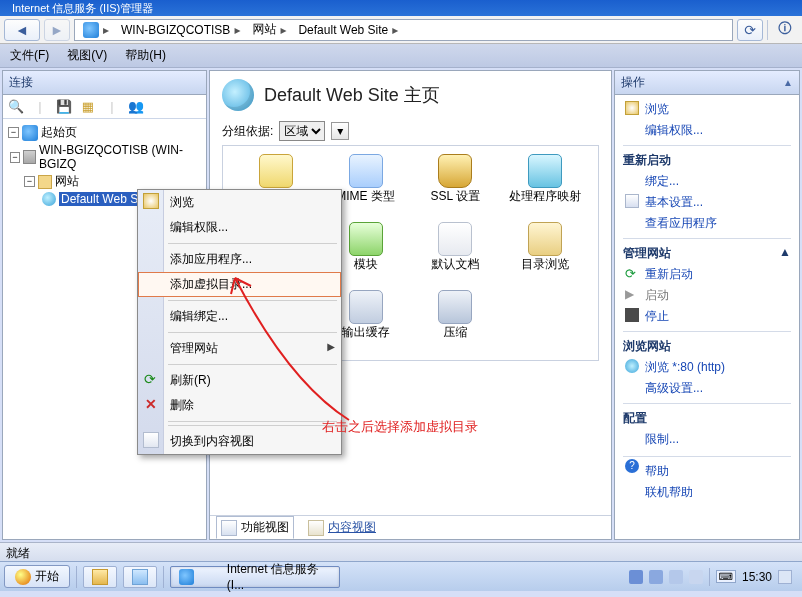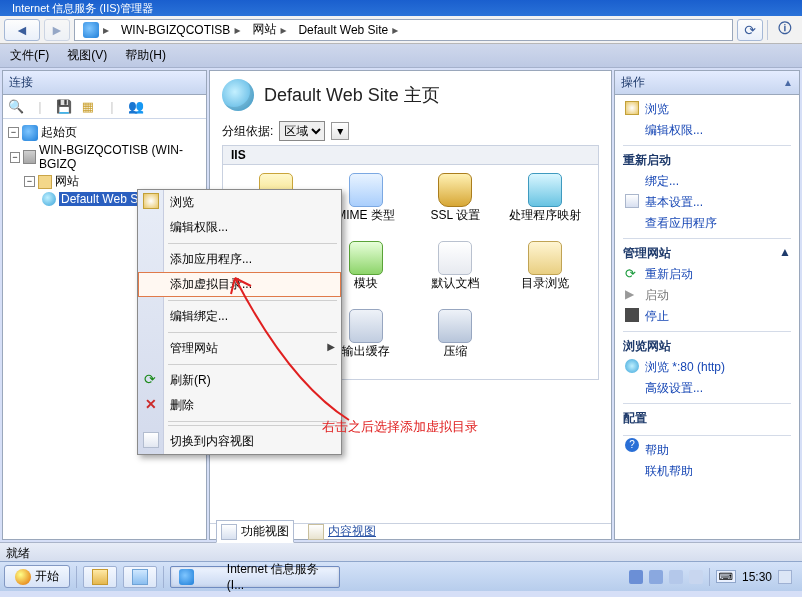"IIS" div.section-label { html: <div>IIS</div> -> none }
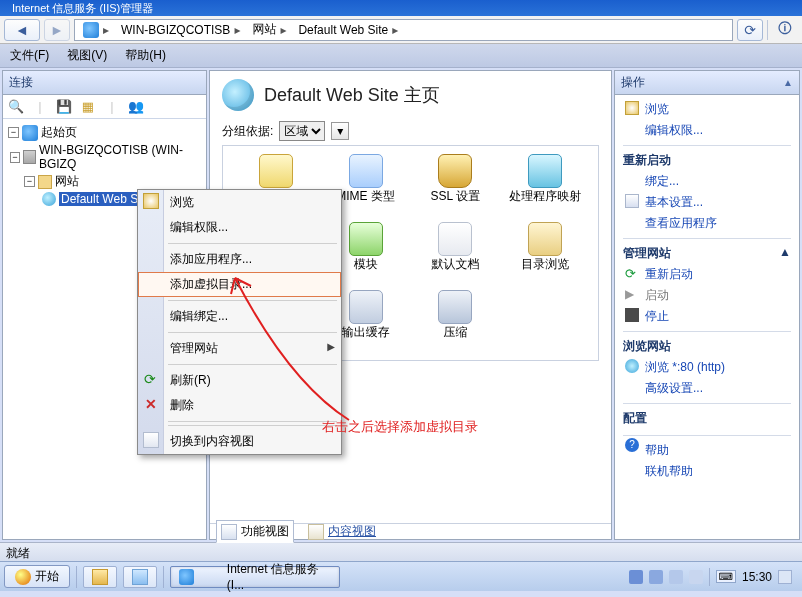"限制..." a.act-link { html: none -> <a>限制...</a> }
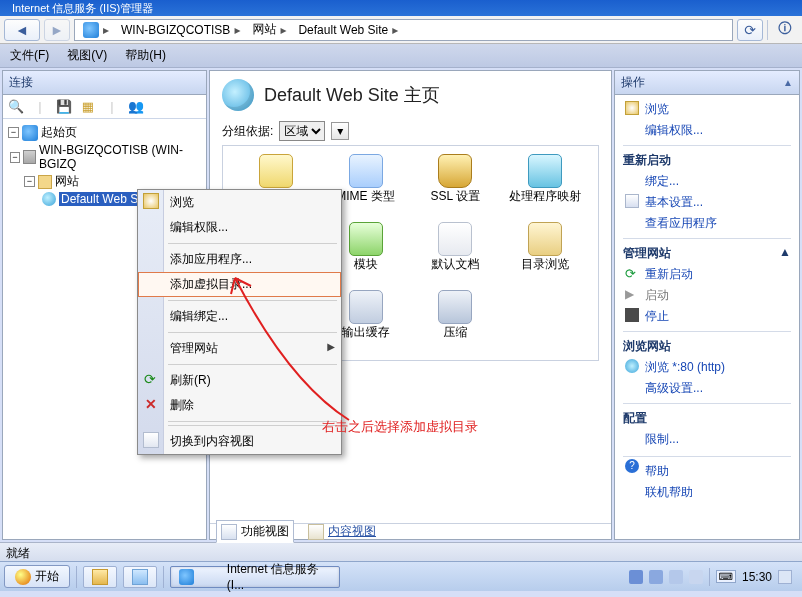"功能视图" .bottom-tabs { align-items: center -> none; height: 16px -> 24px }
